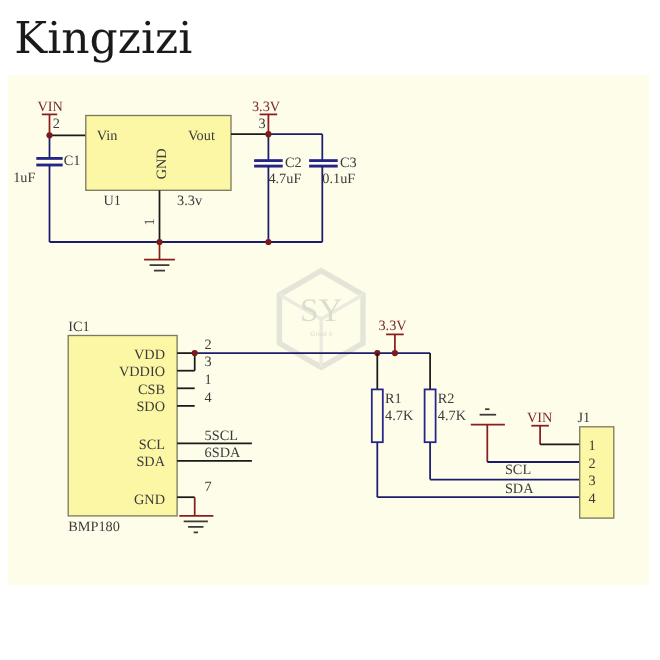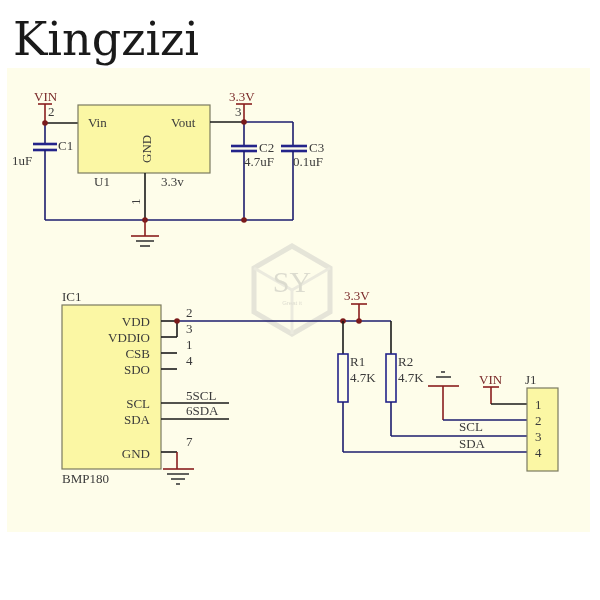"Kingzizi" #title { font-size: 46px -> 40px }
